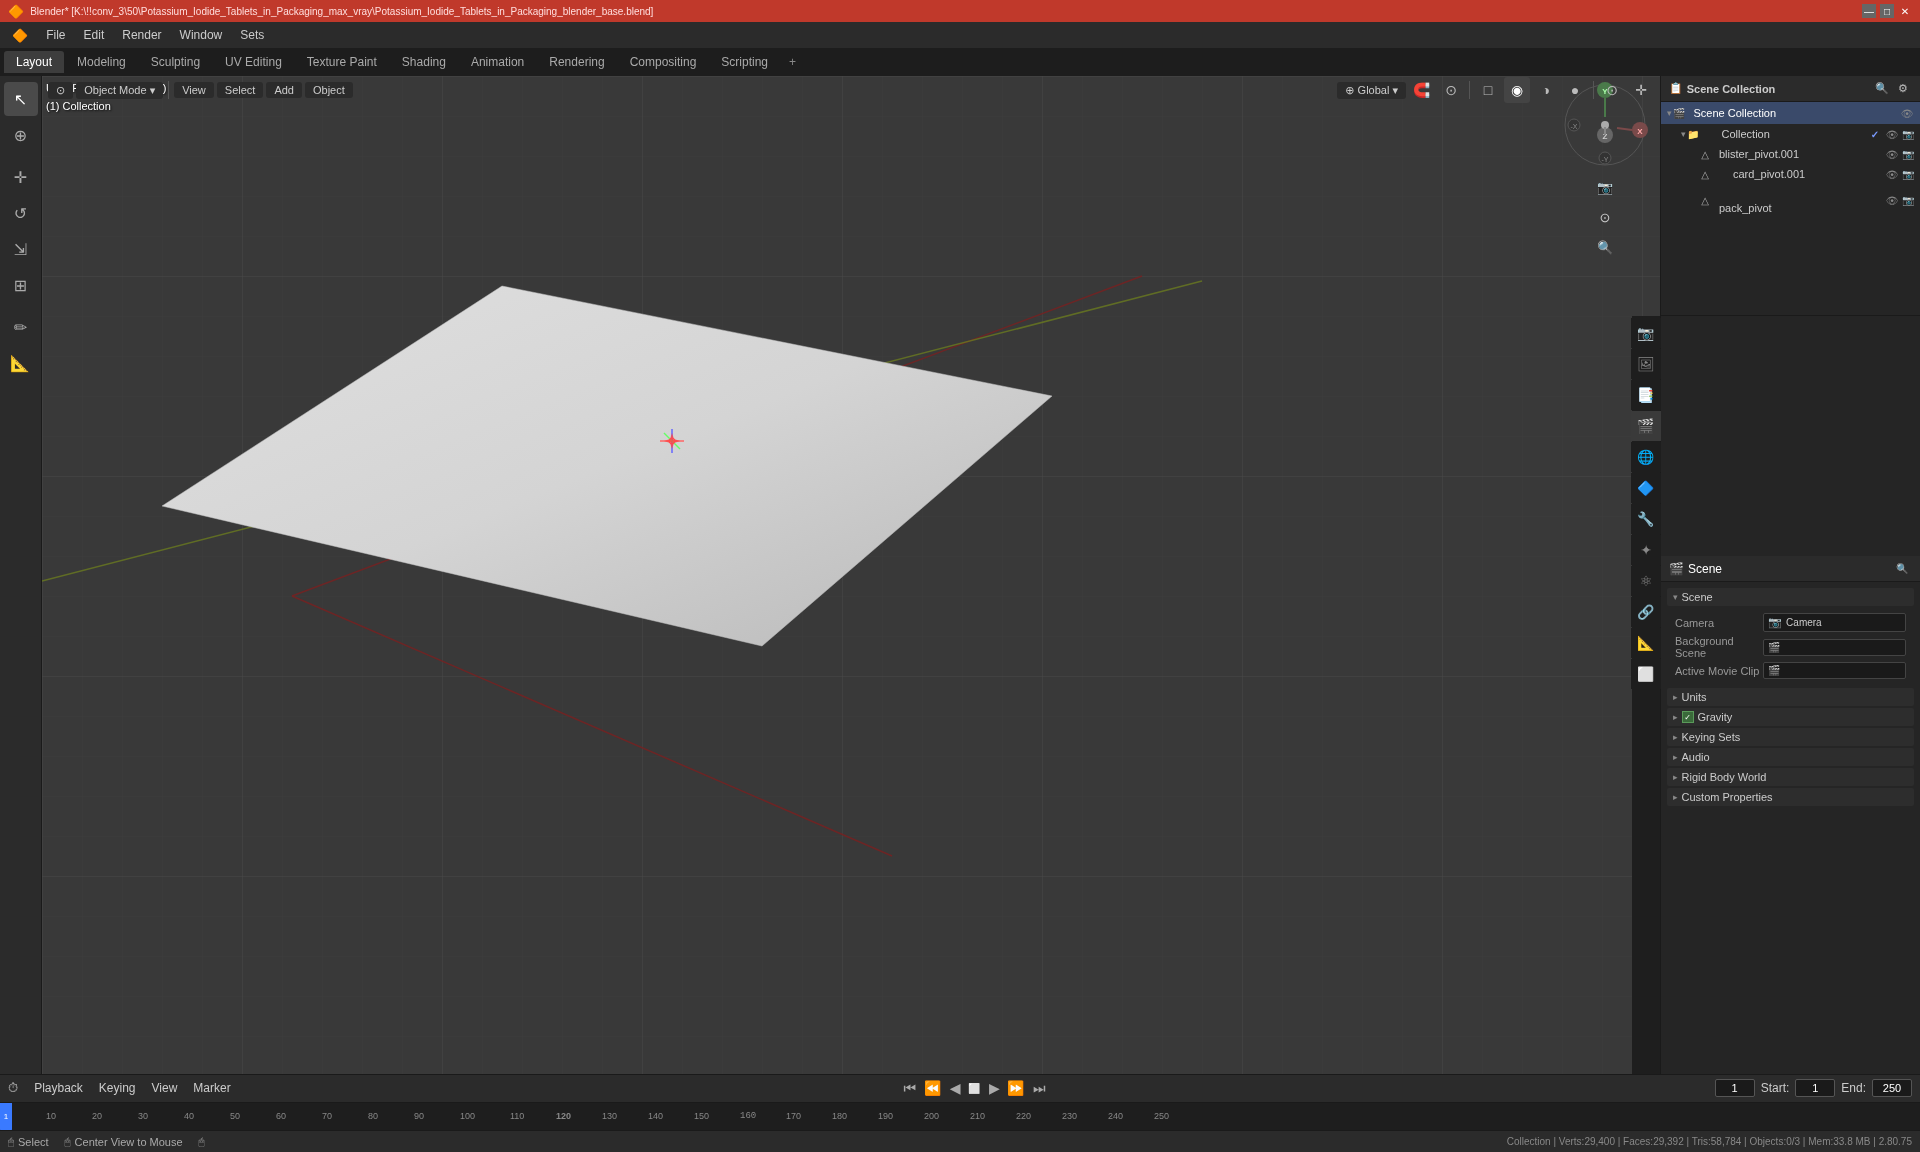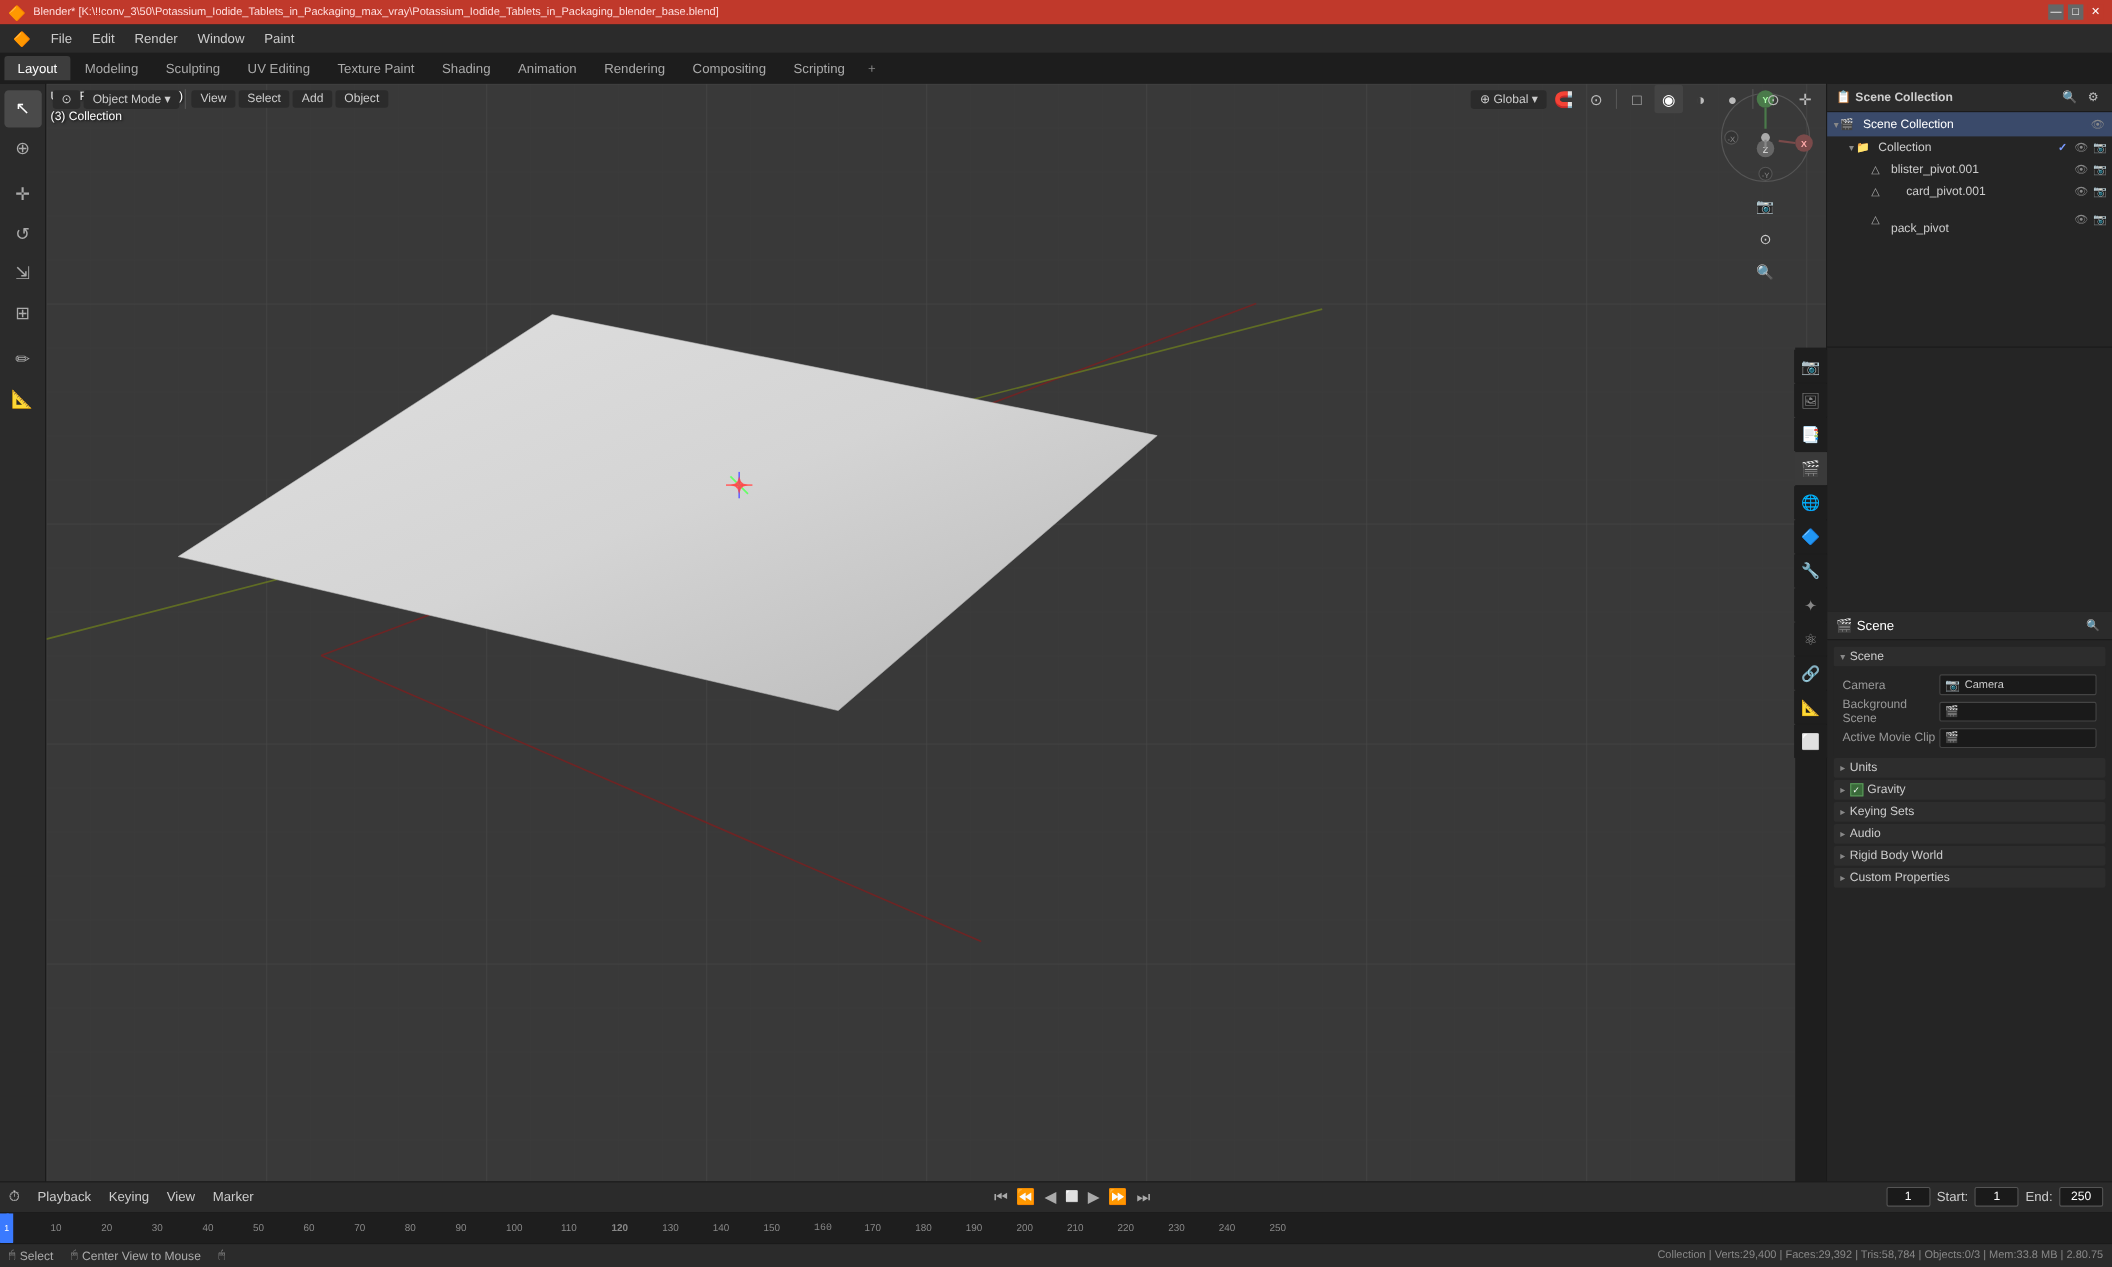"Paint" span.menu-item { text: Paint -> Sets }
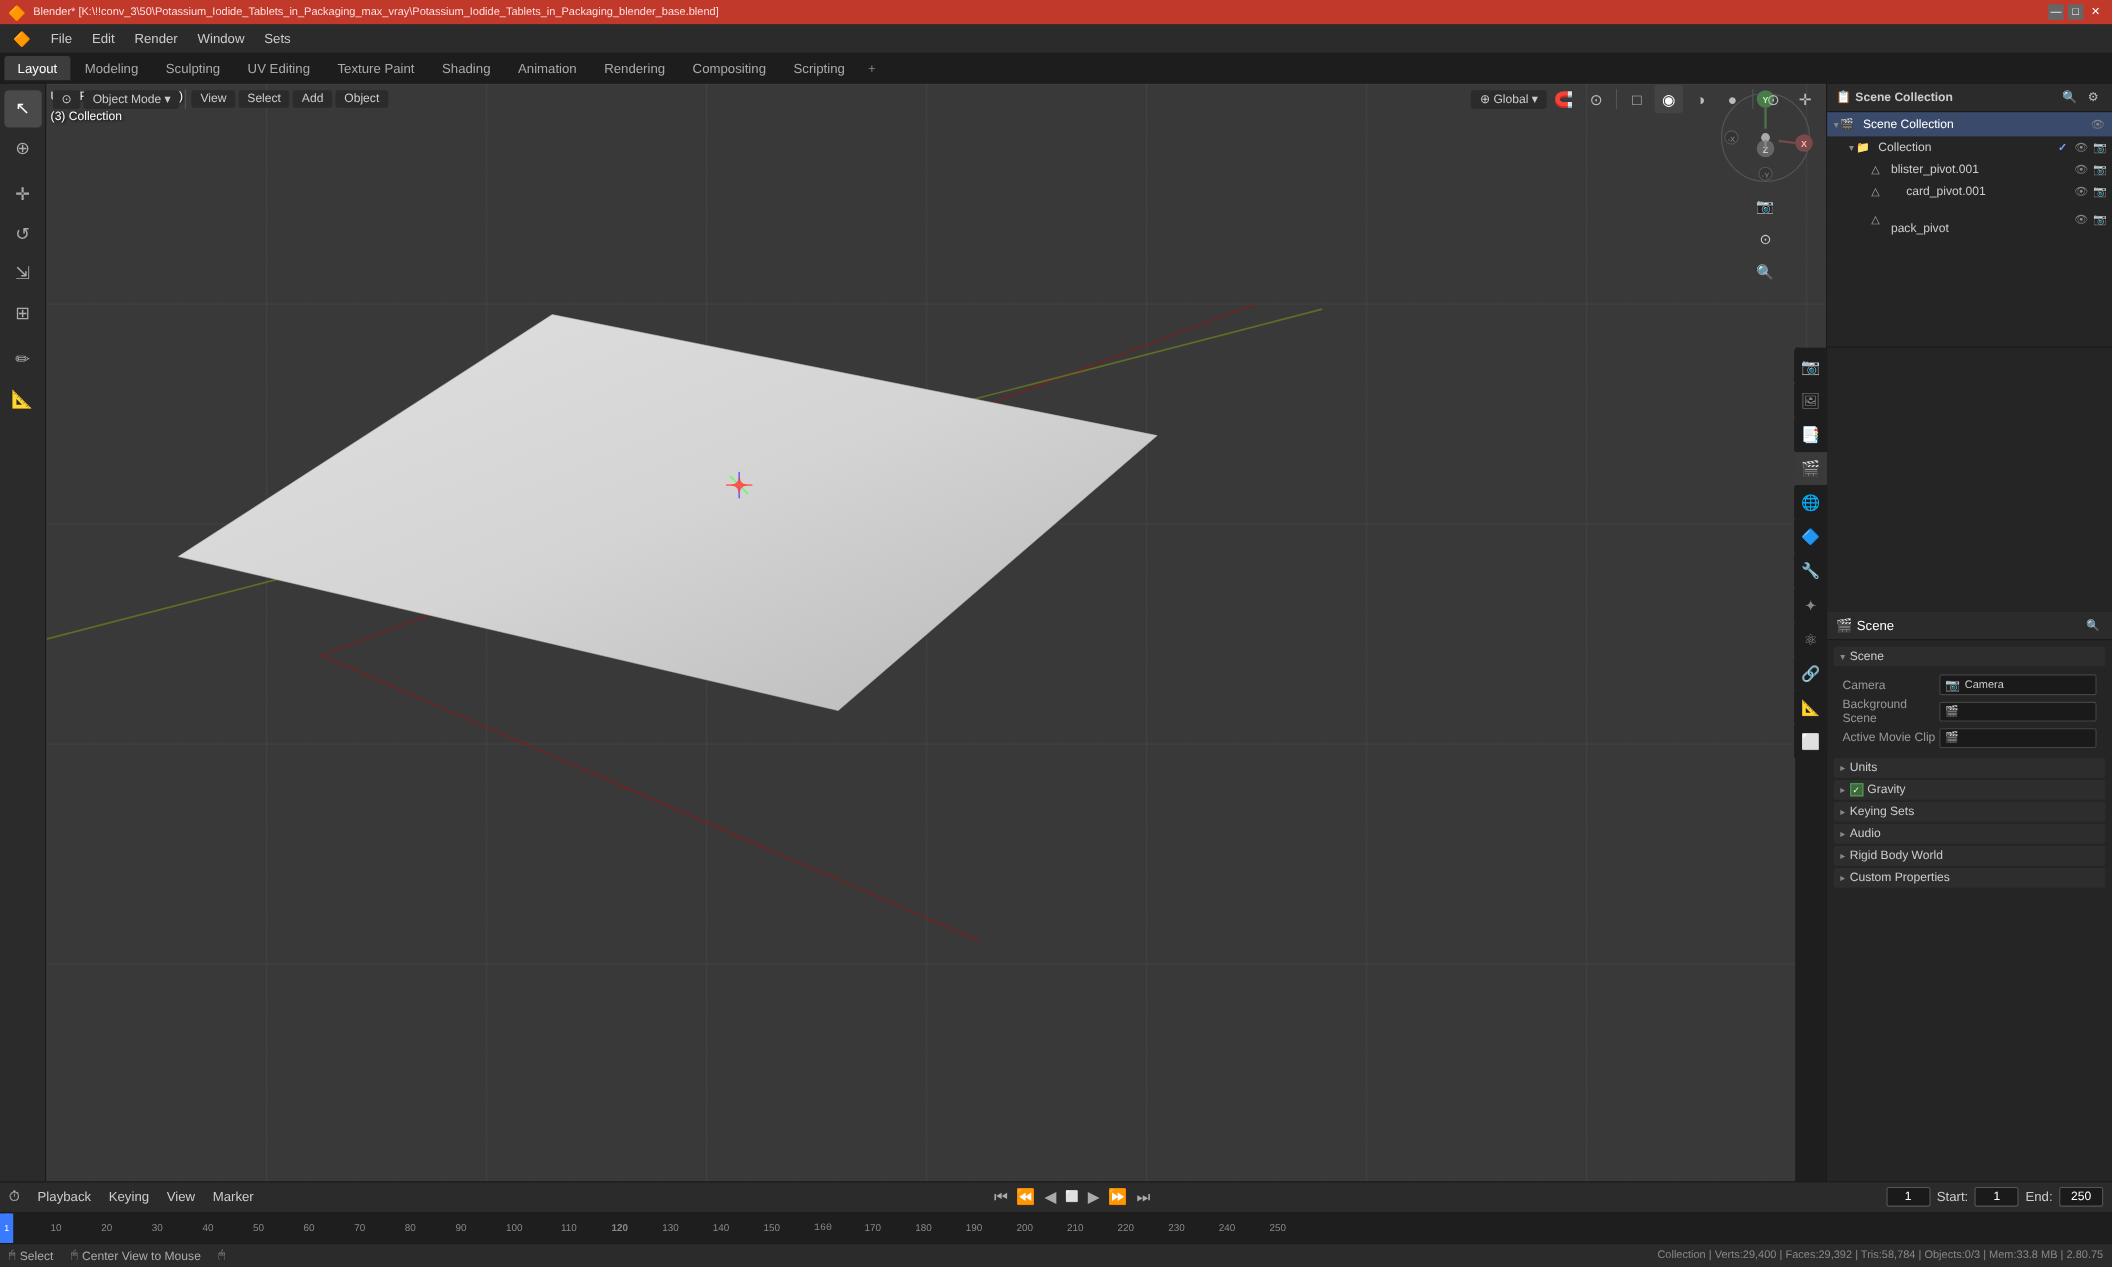"(3) Collection" div { text: 3 -> 1 }
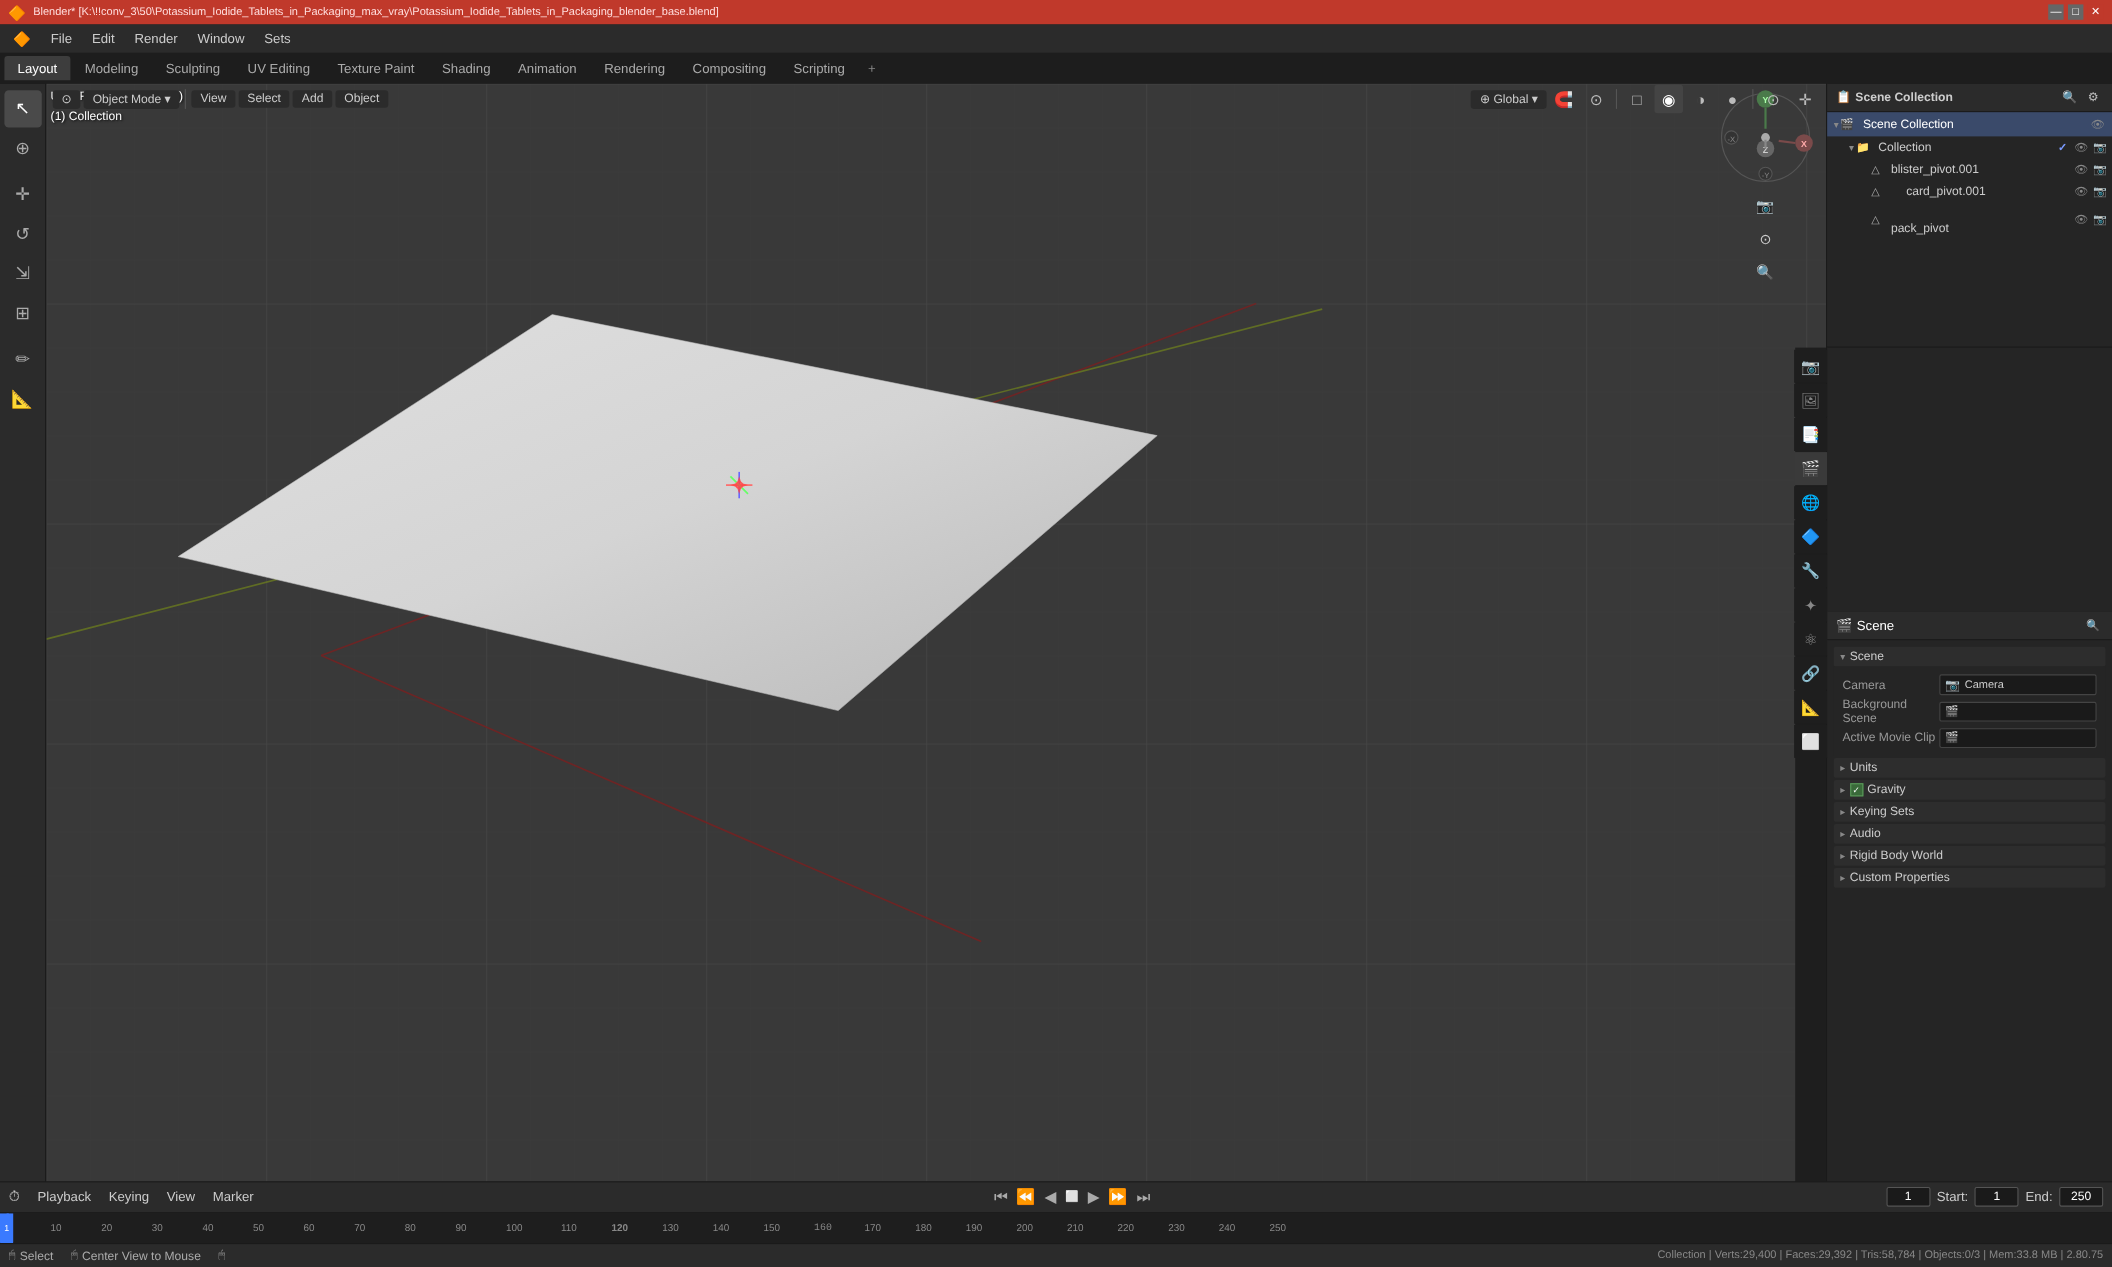"Collection" span { margin-left: 2px -> 16px }
